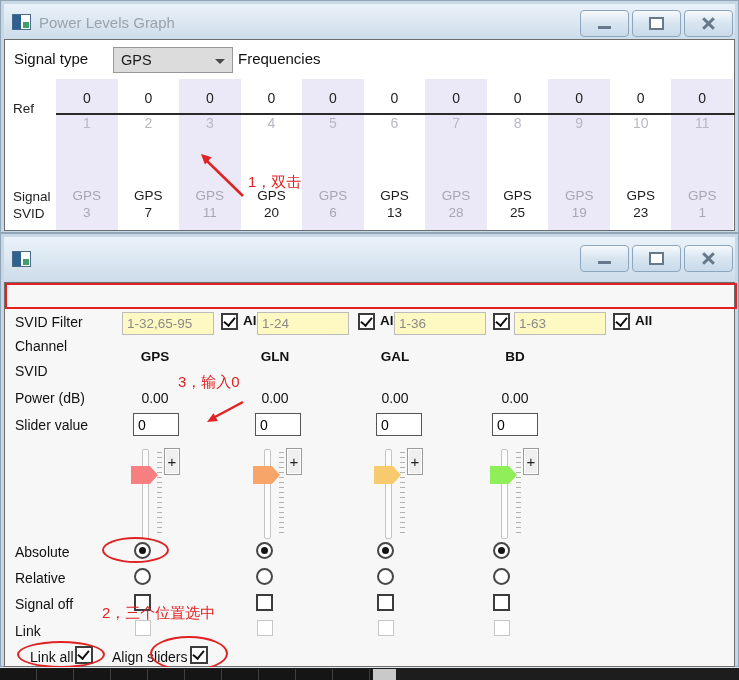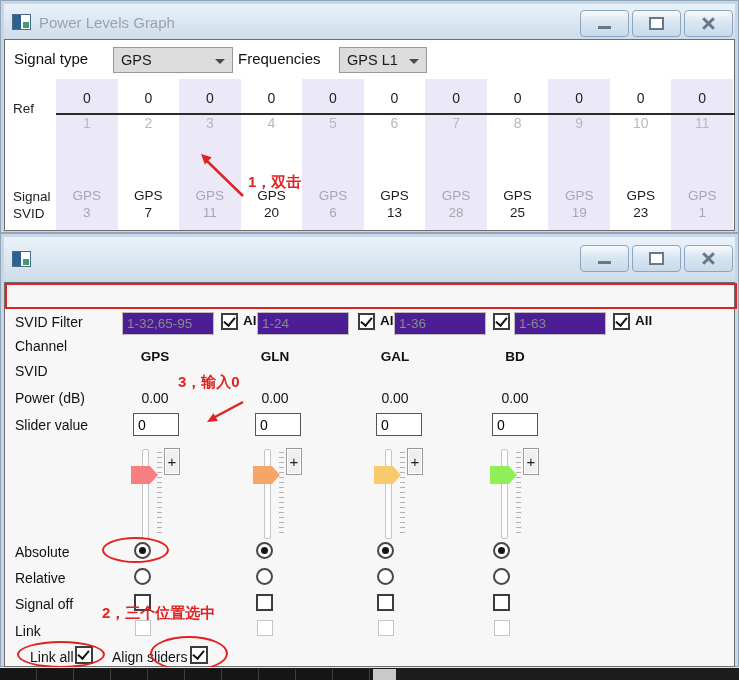"GPS L1" div.dropdown { html: <div> <span>GPS L1</span> <span></span> </div> -> none }
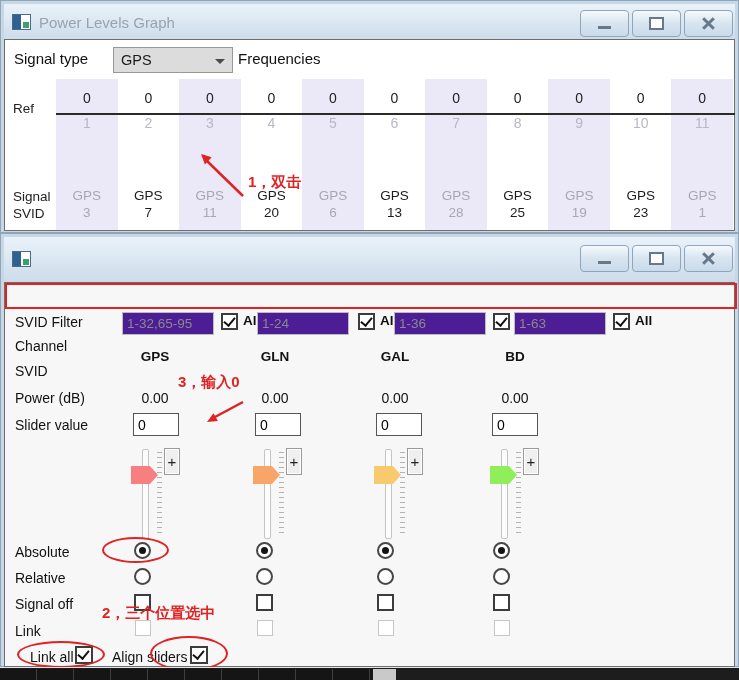"1，双击" .ann { font-weight: 700 -> 400 }
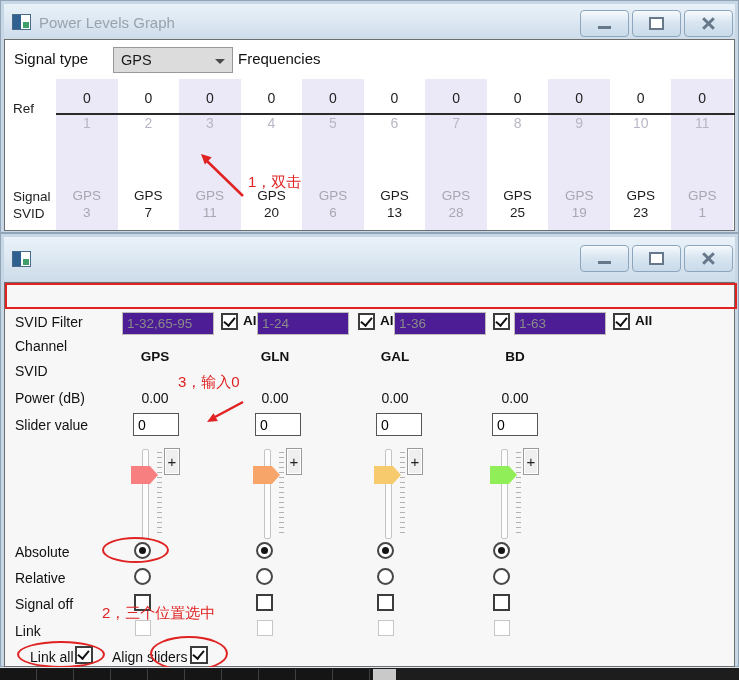"1-32,65-95" .filter-input { background: #4c1d95 -> #fef9c3 }
